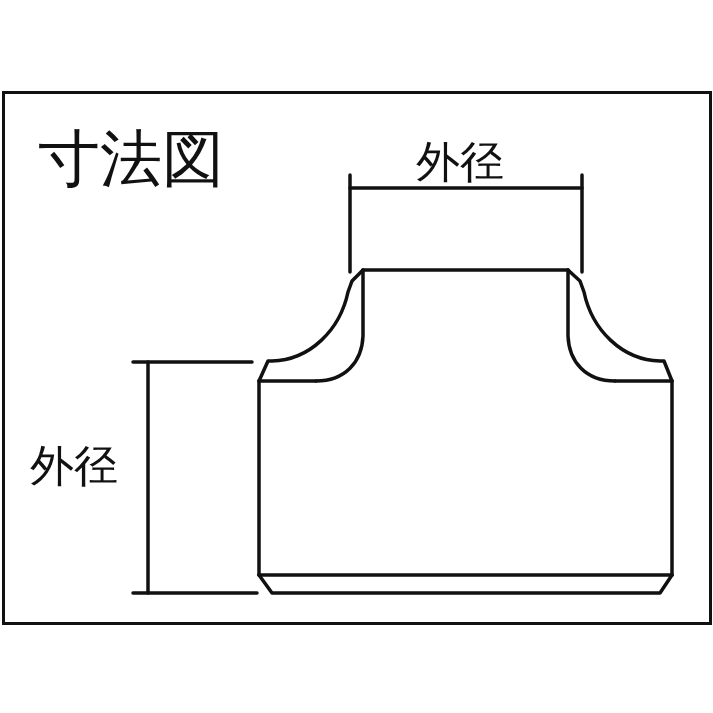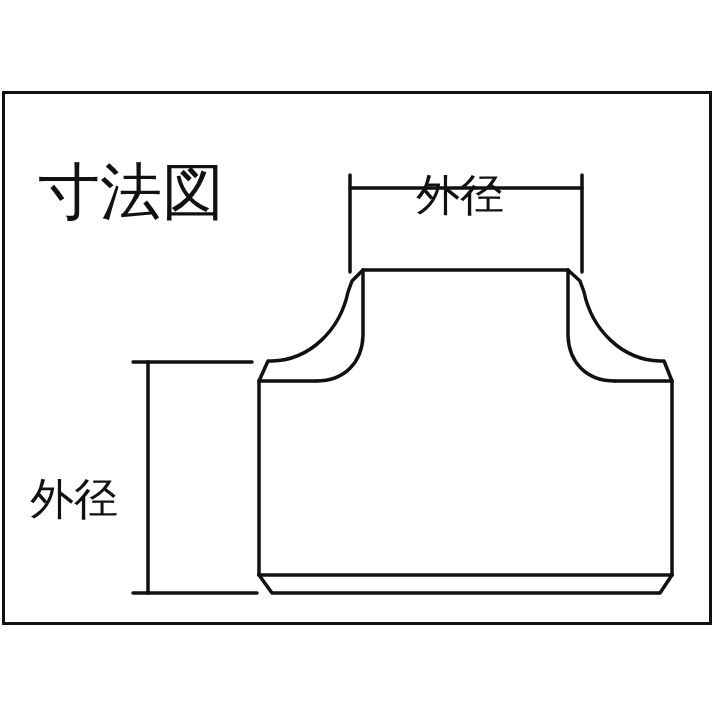"寸法図" .label { margin-top: 33px -> none }
